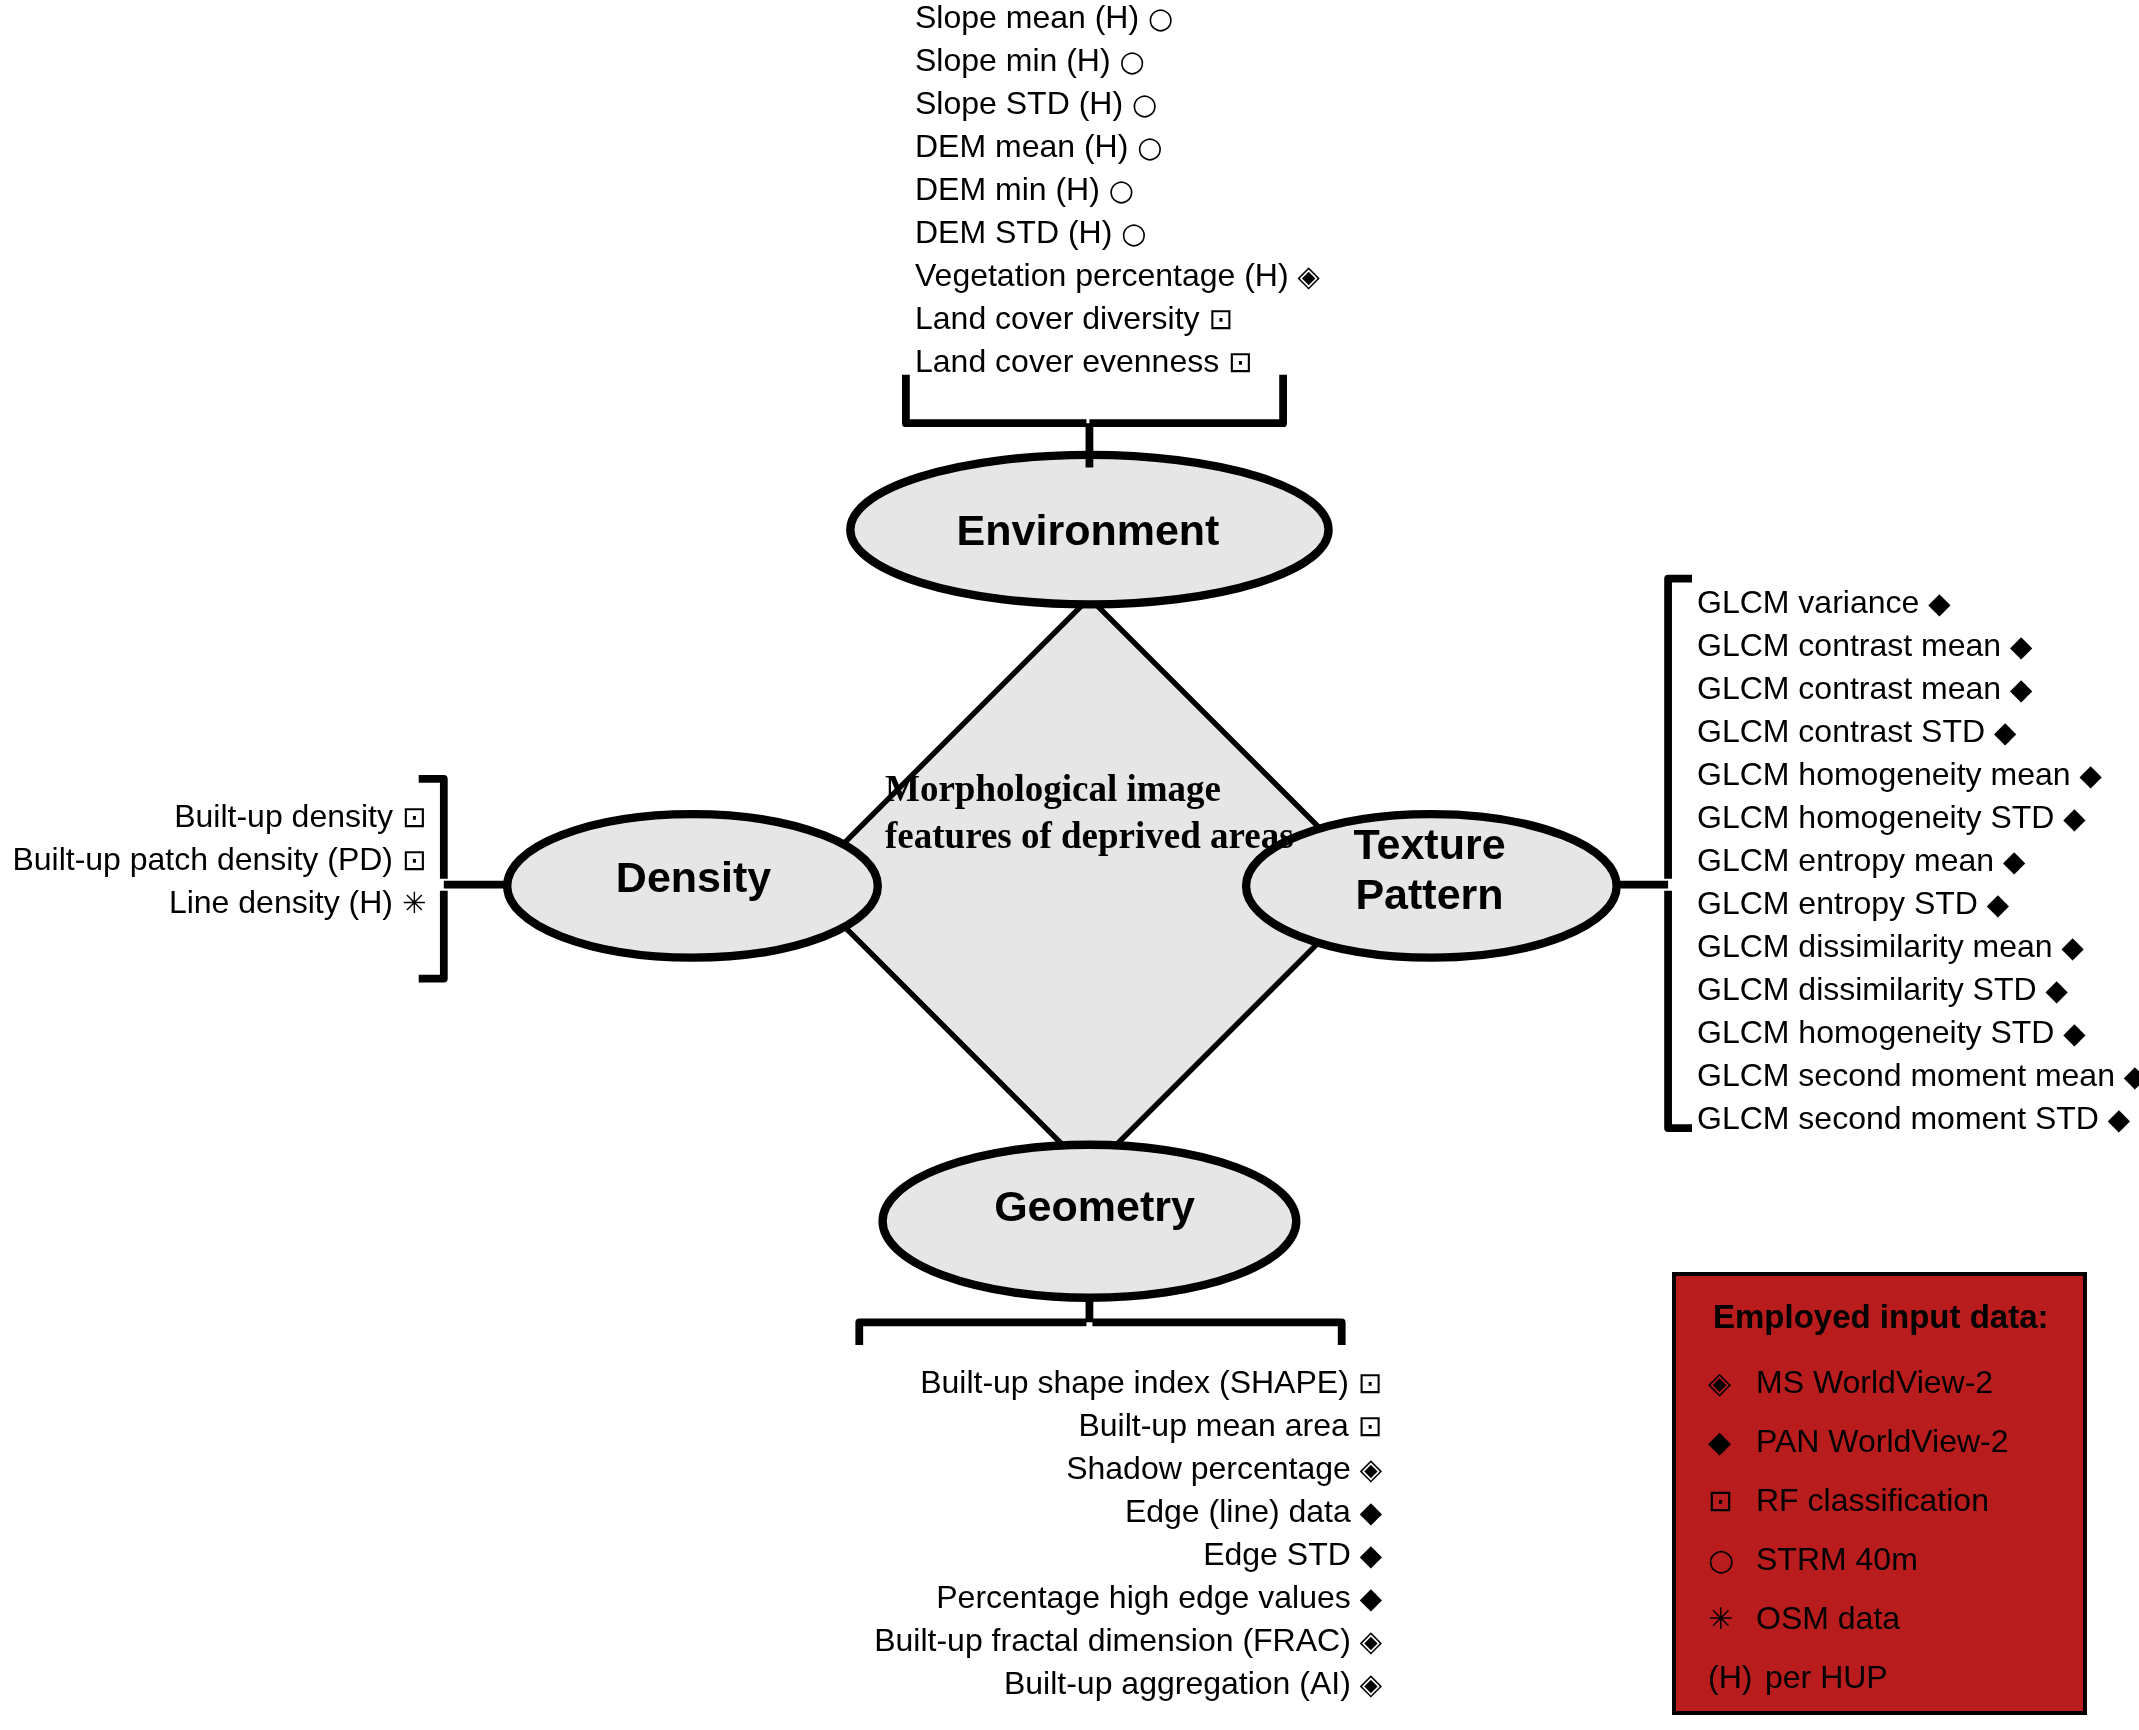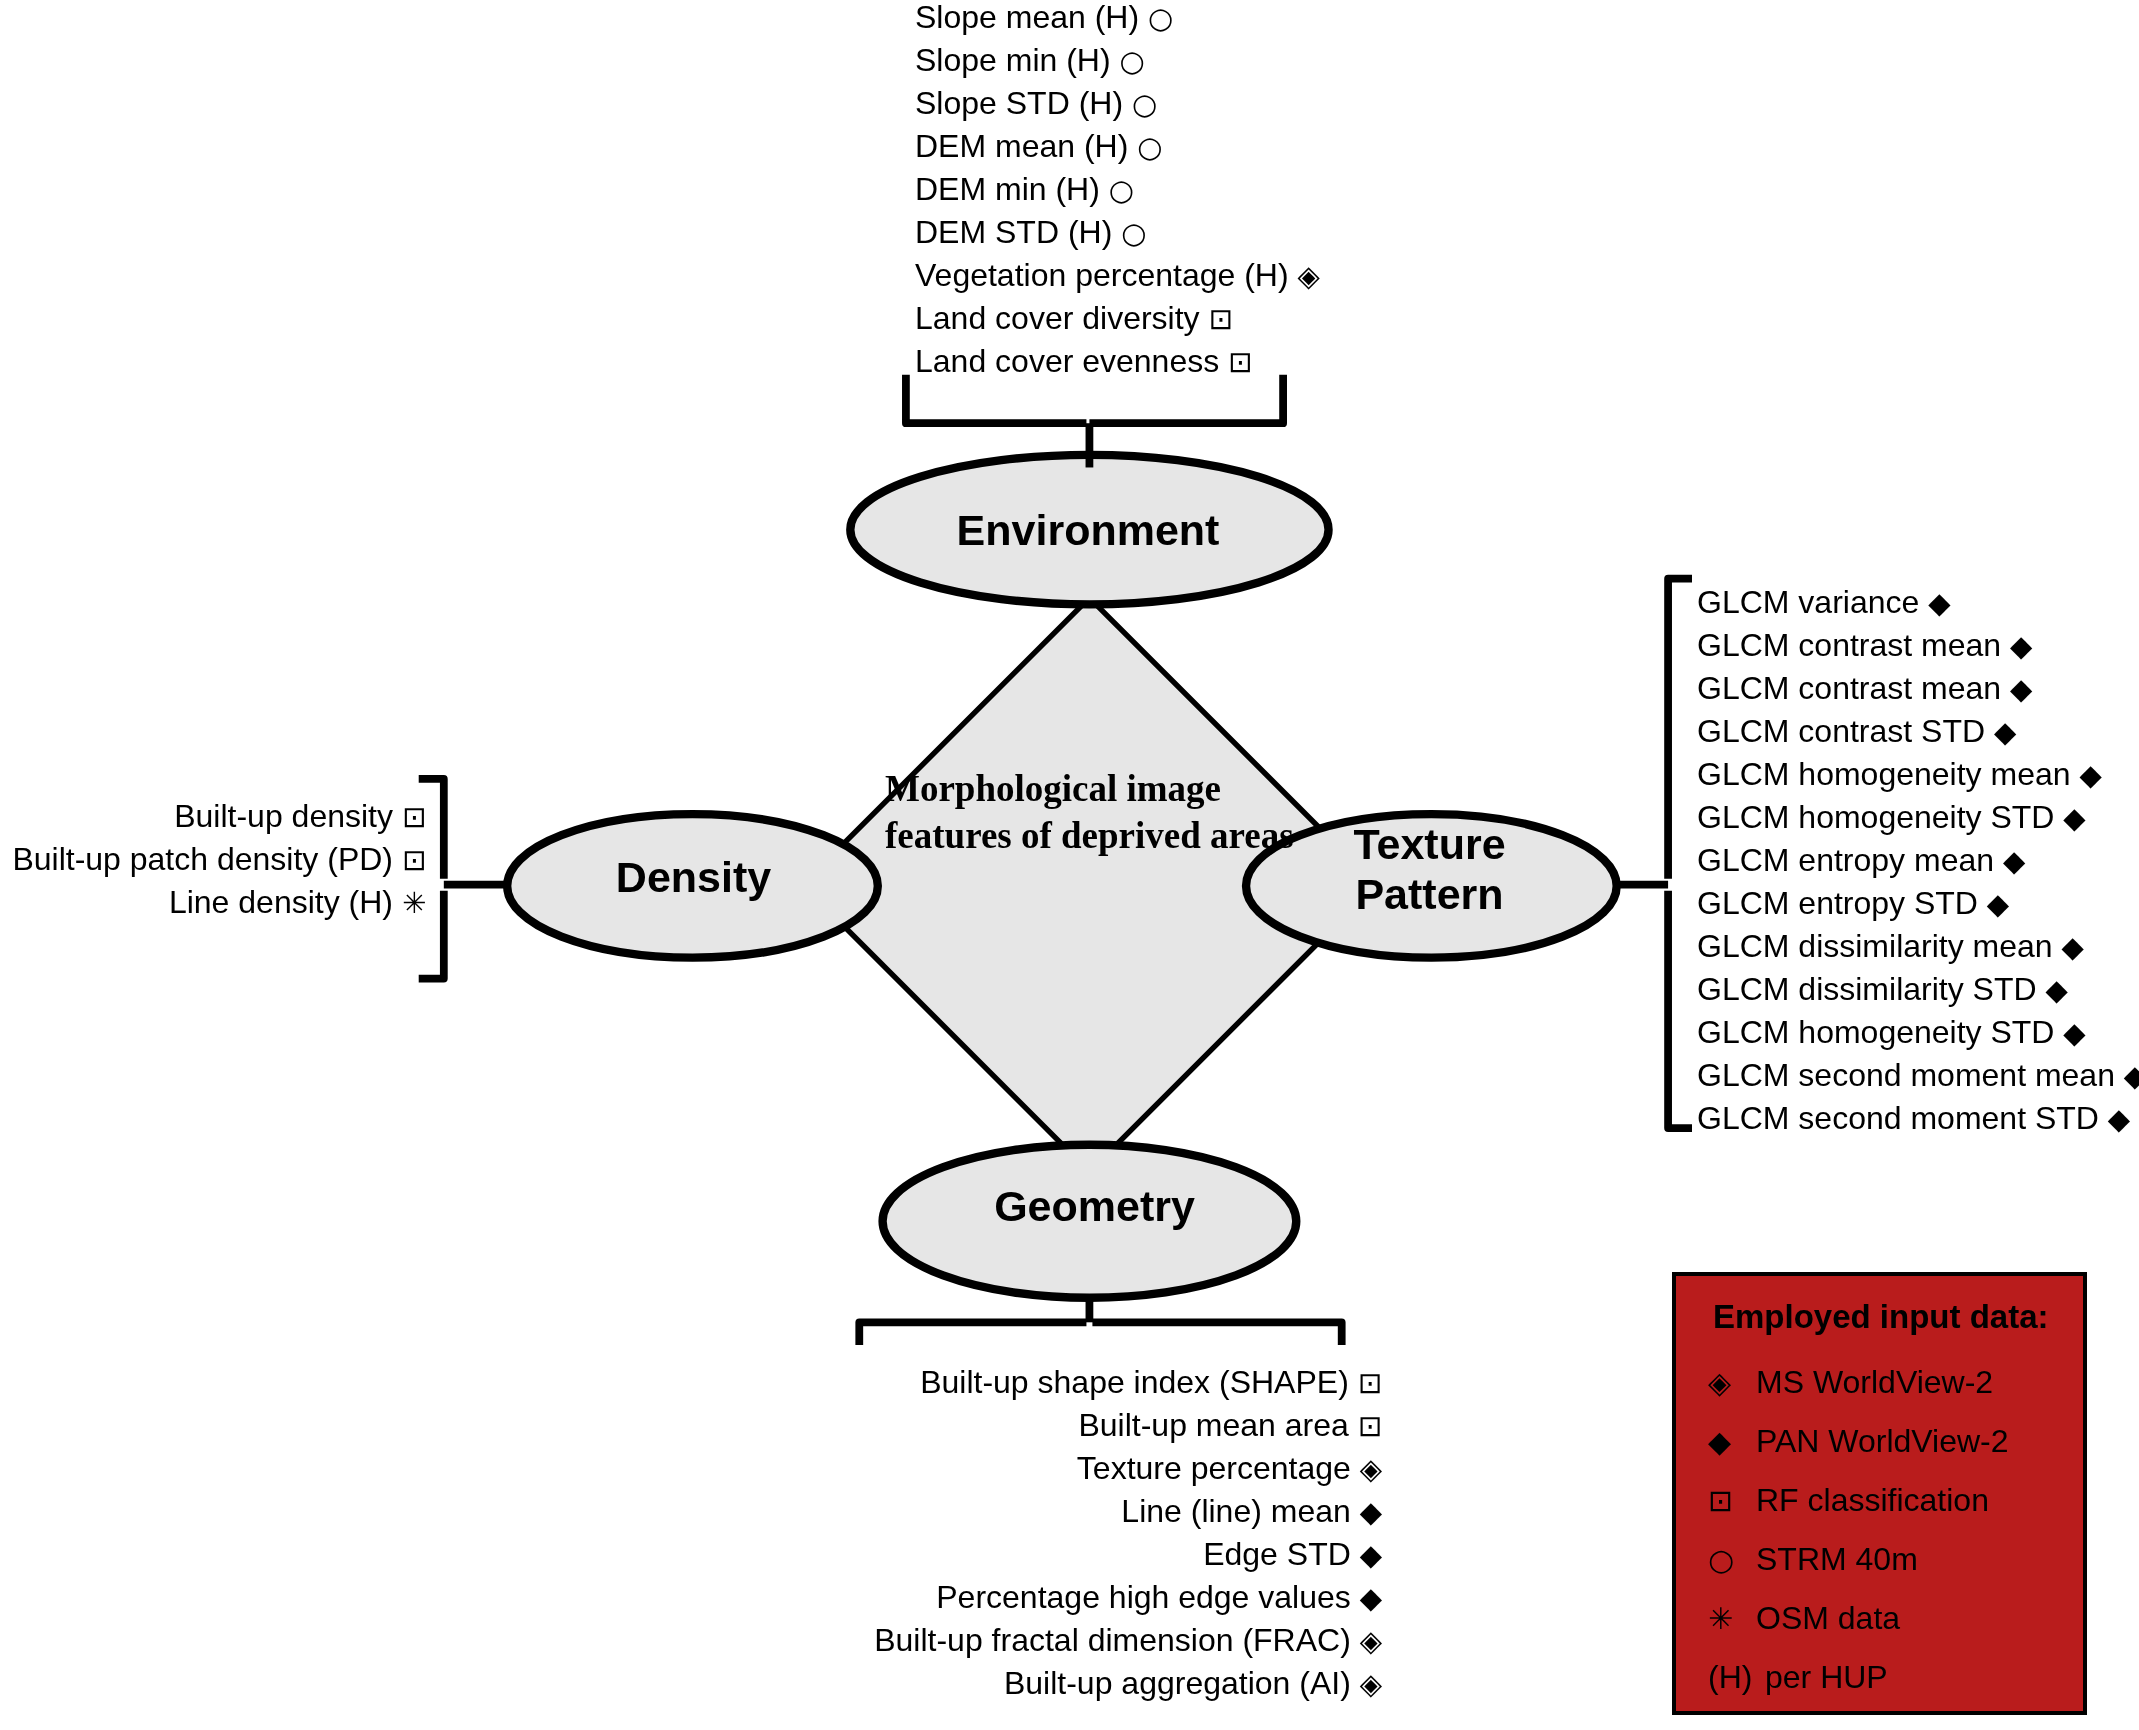"Texture percentage" span { text: Texture -> Shadow }
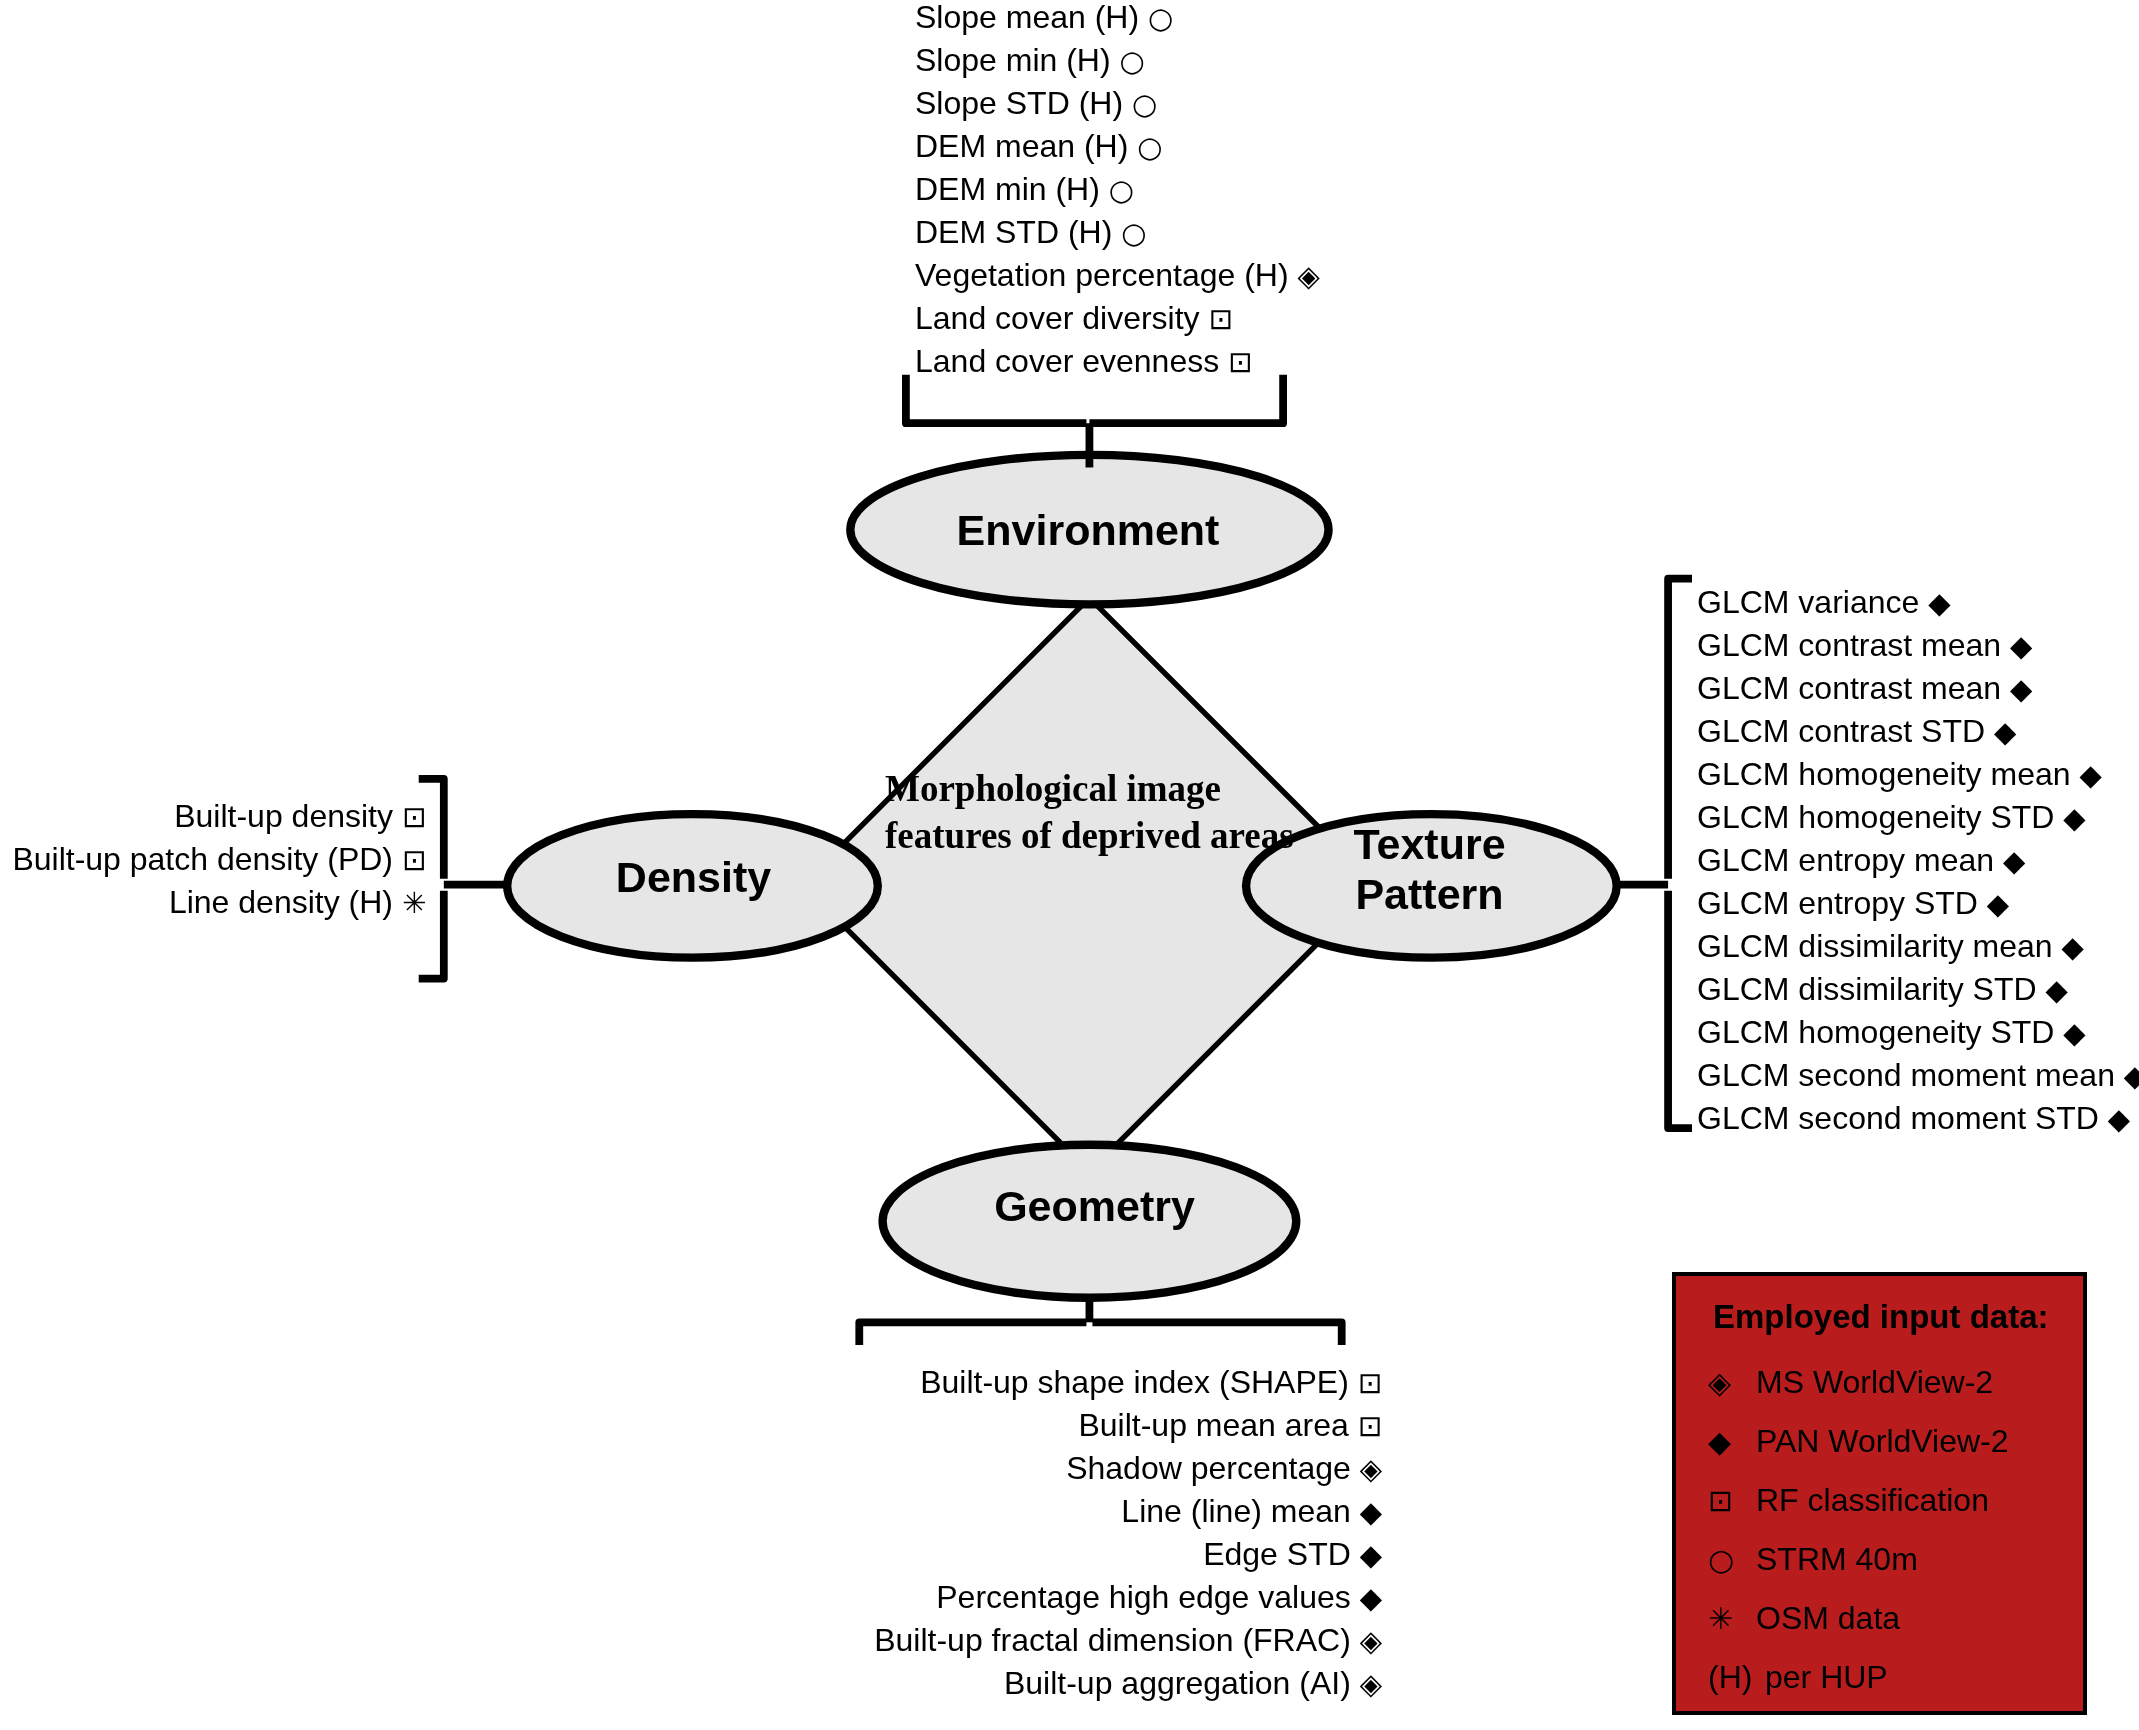"Line (line) mean" span { text: Line (line) mean -> Edge (line) data }
